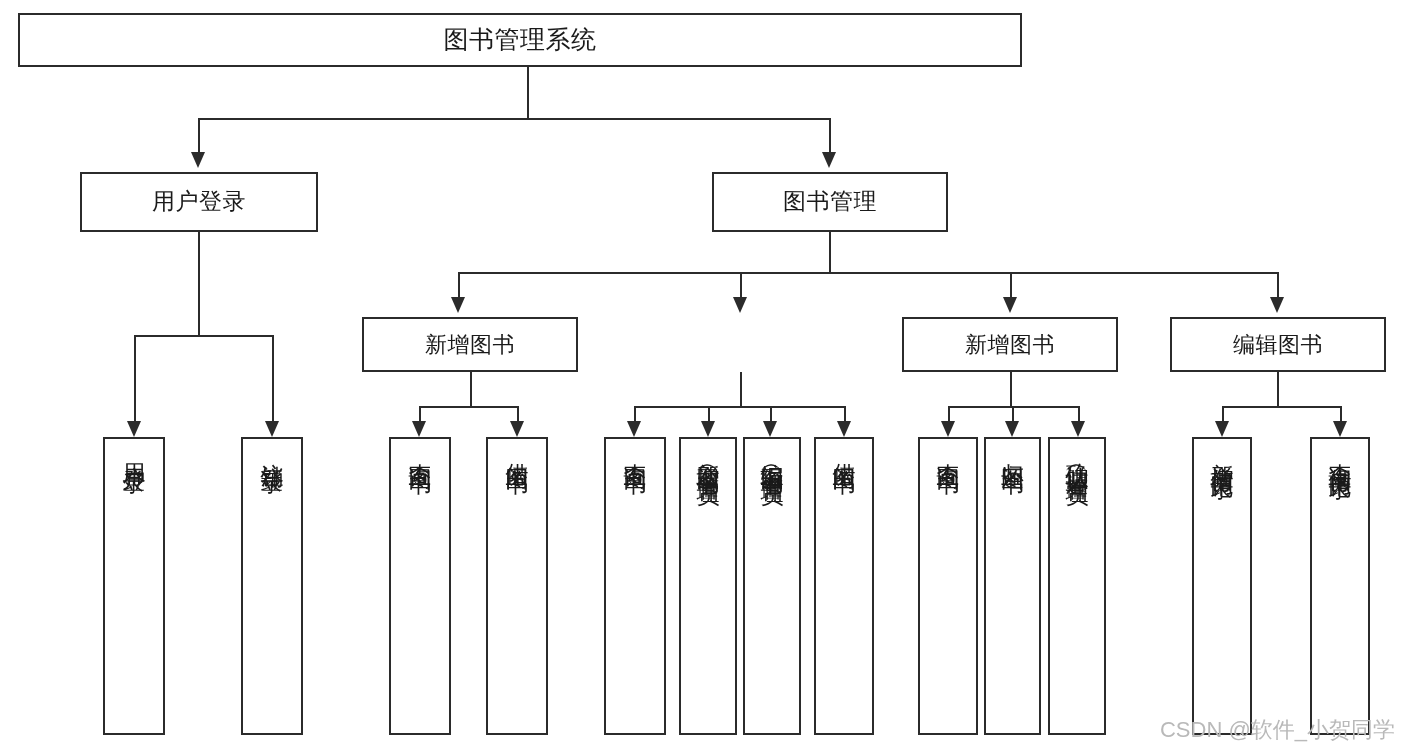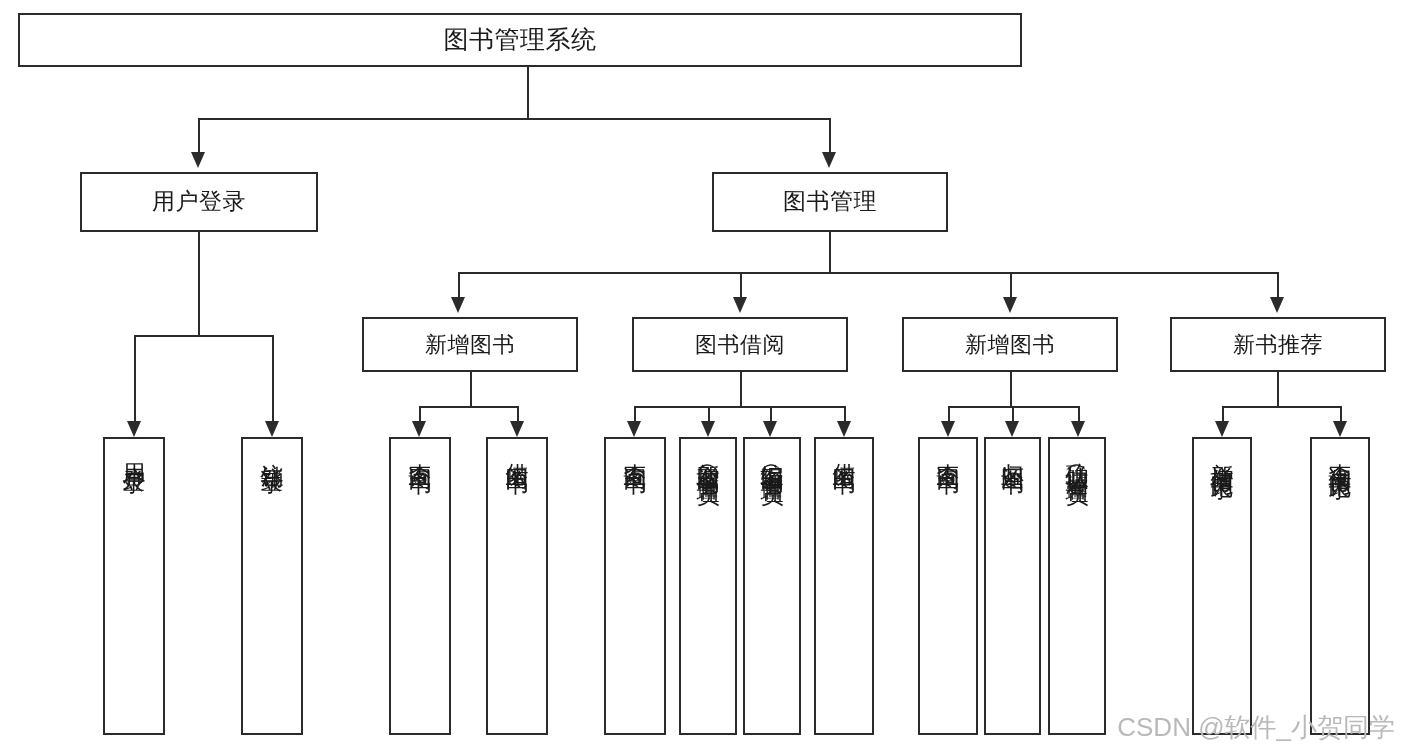"图书借阅" div.node { html: <div> <span>图书借阅</span> </div> -> none }
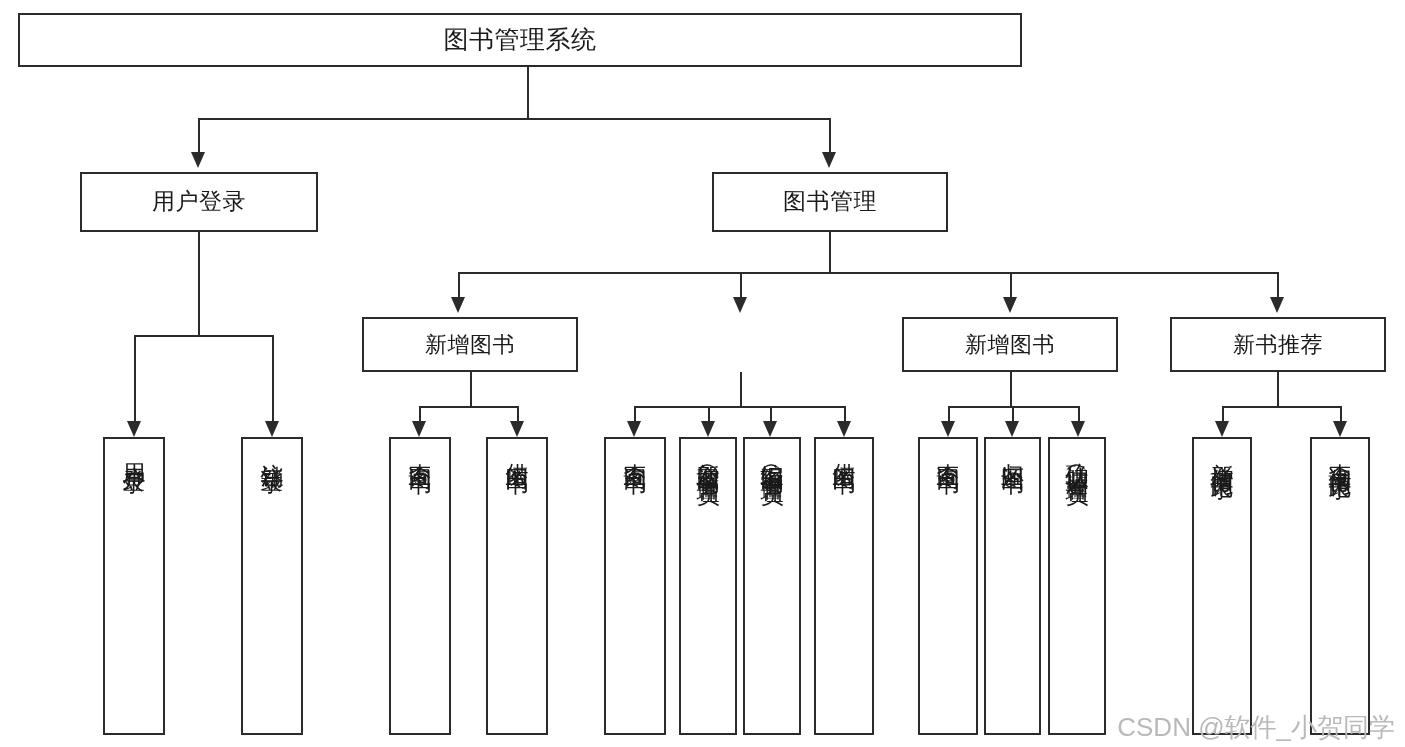"新书推荐" span.label { text: 新书推荐 -> 编辑图书 }
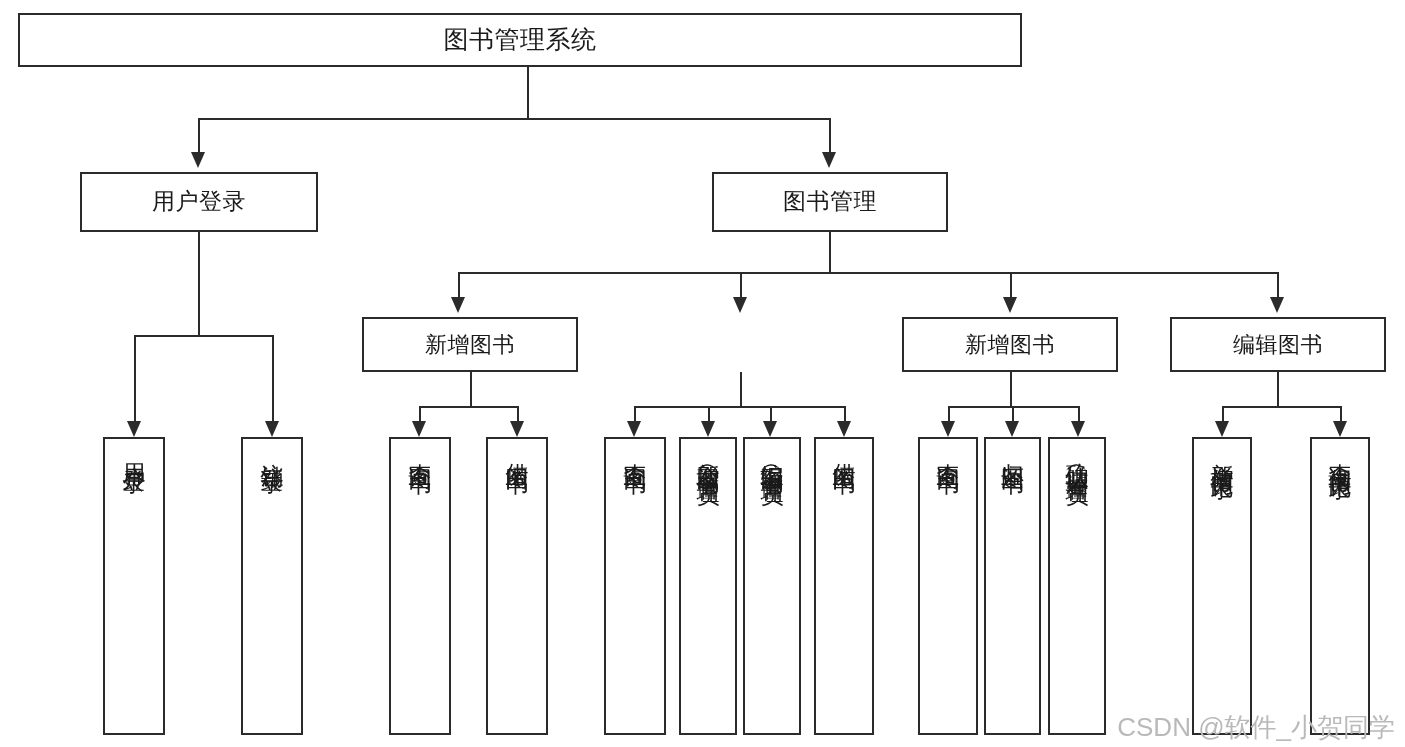"CSDN @软件_小贺同学" #watermark { font-size: 26px -> 22px }
